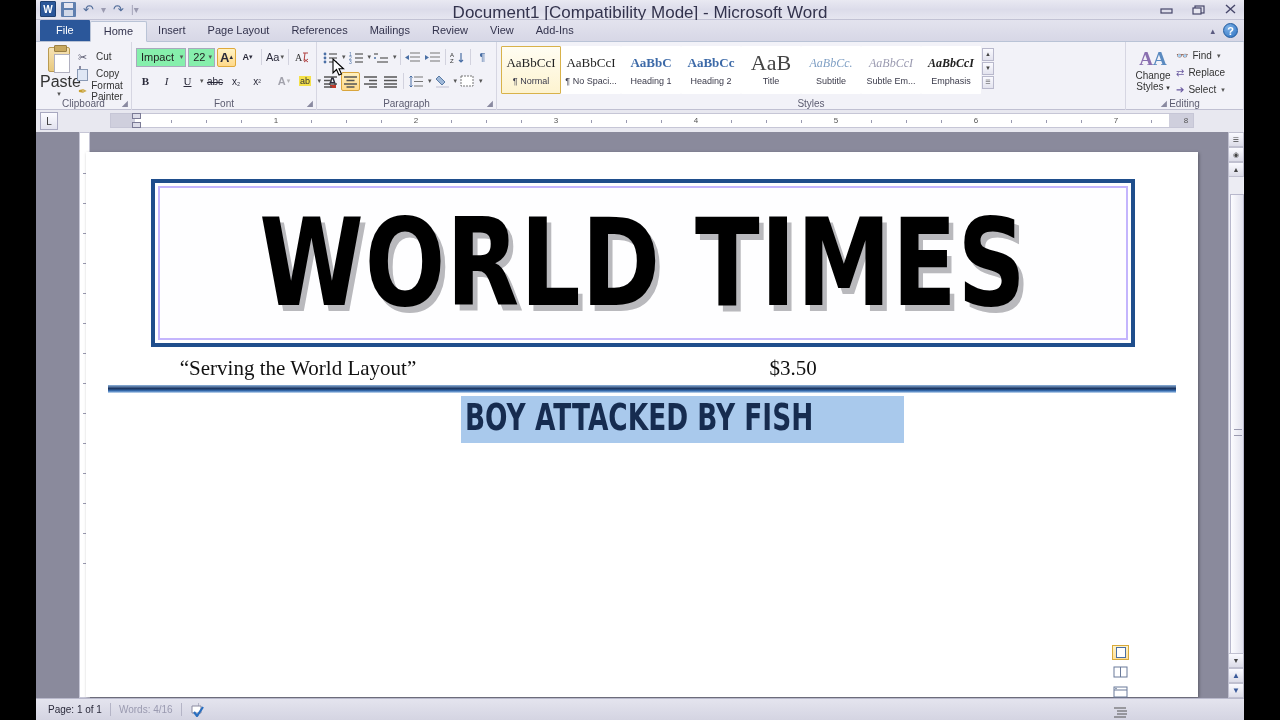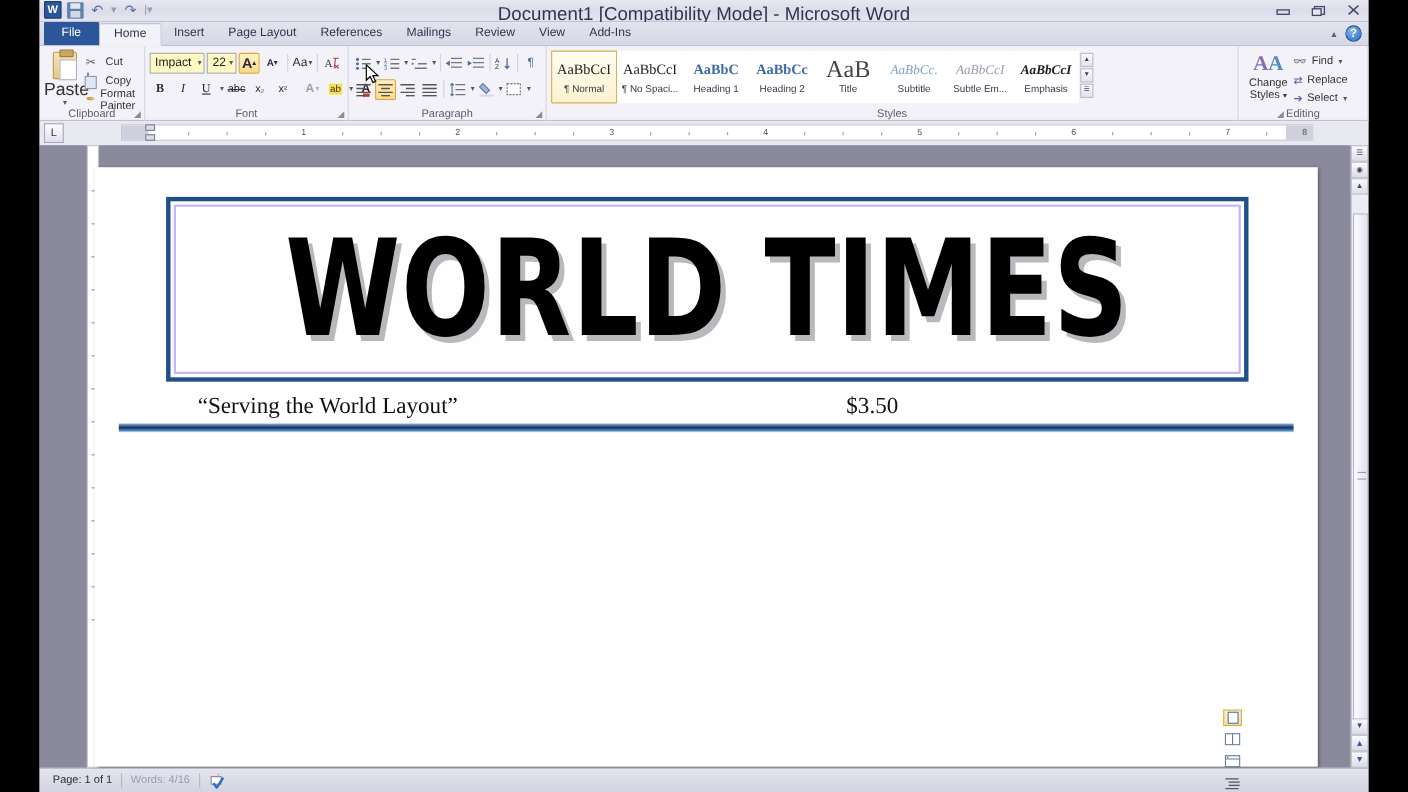"Impact" .combo { background: #fef9c3 -> #86efac }
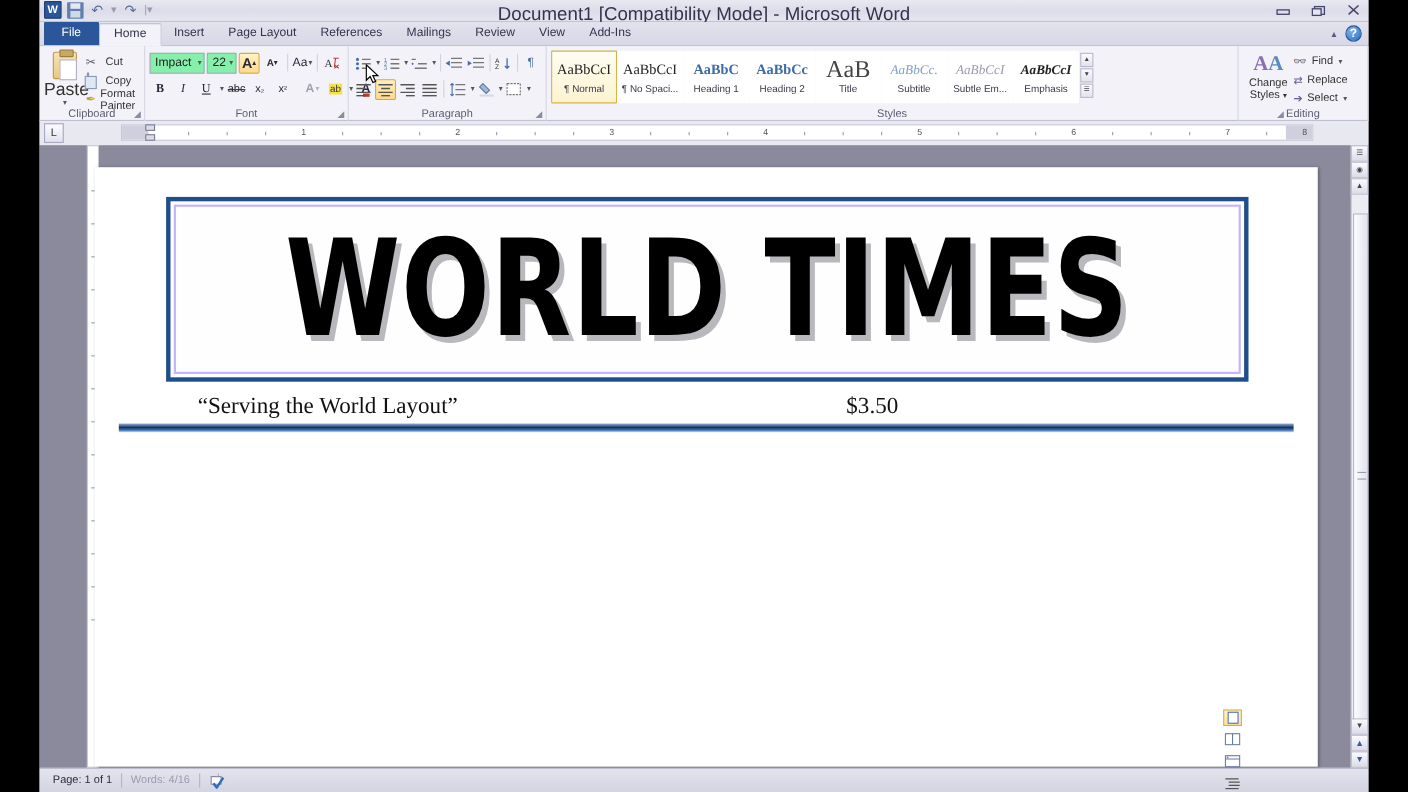"BOY ATTACKED BY FISH" div.headline { html: none -> <div> <span>BOY ATTACKED BY FISH</span> </div> }
